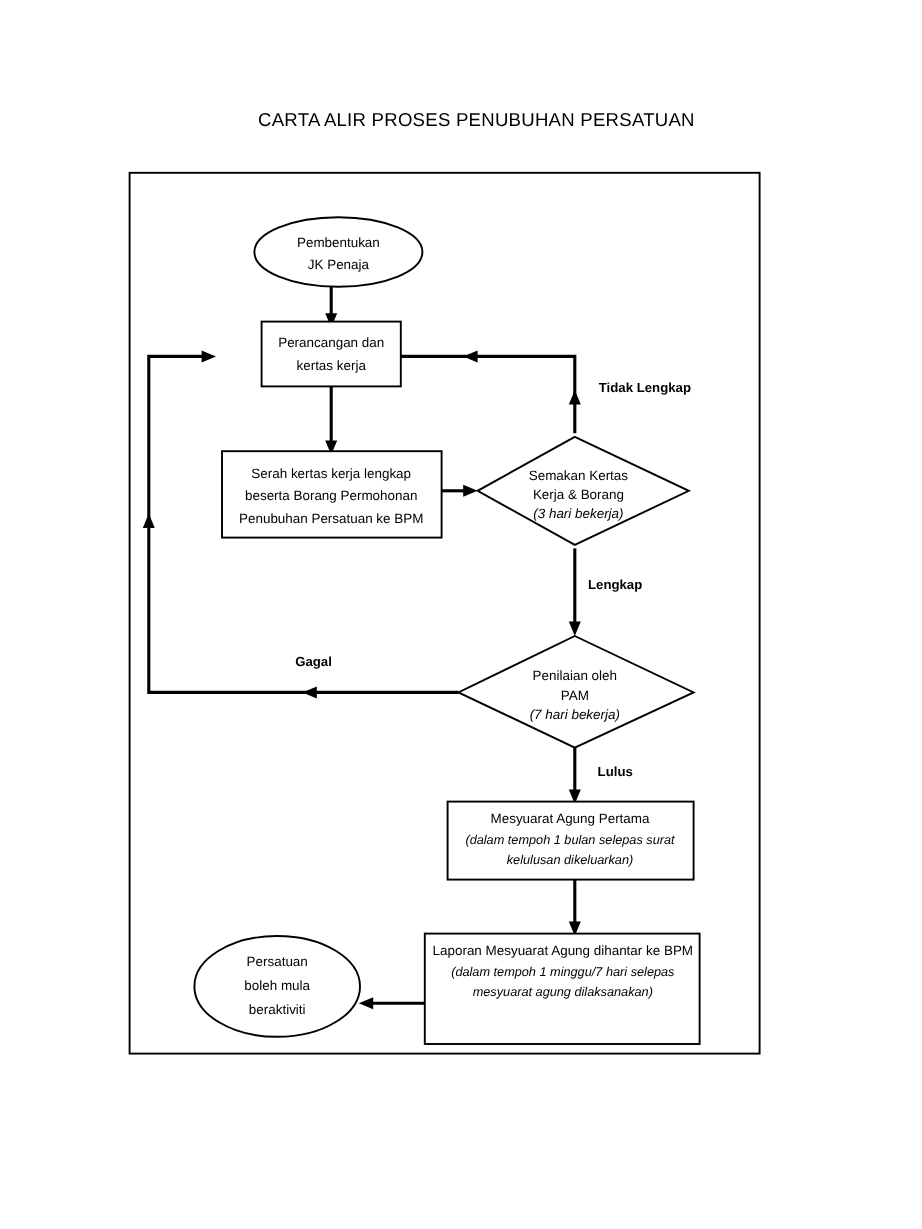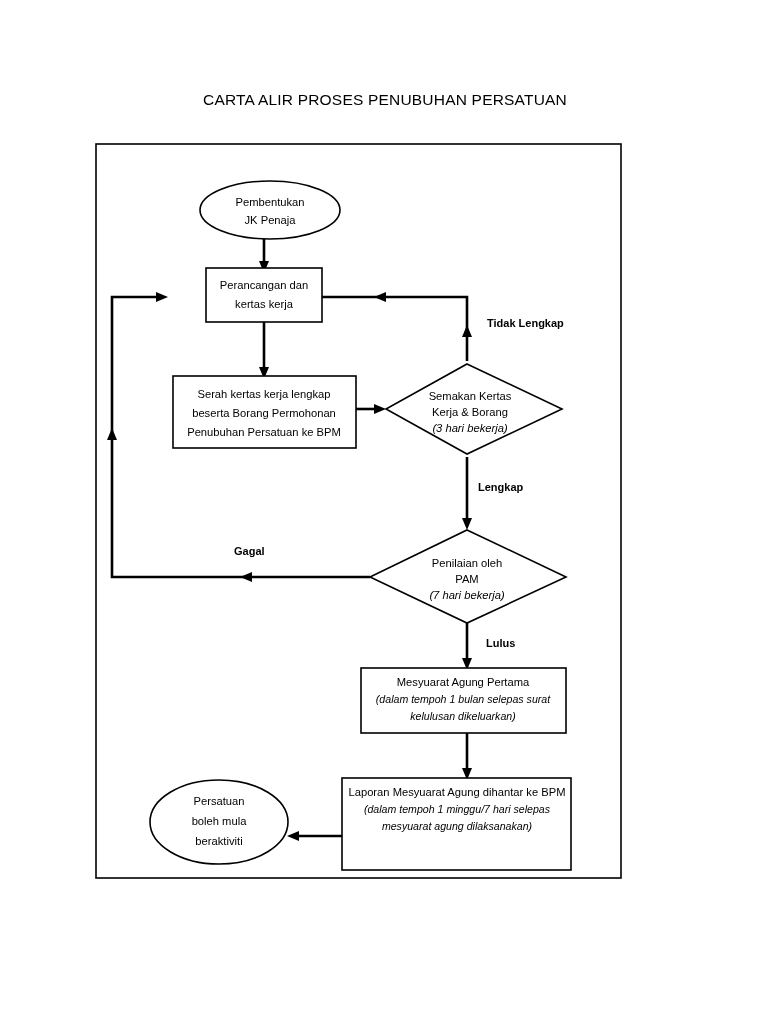"CARTA ALIR PROSES PENUBUHAN PERSATUAN" #flow-root { padding-left: none -> 12px }
